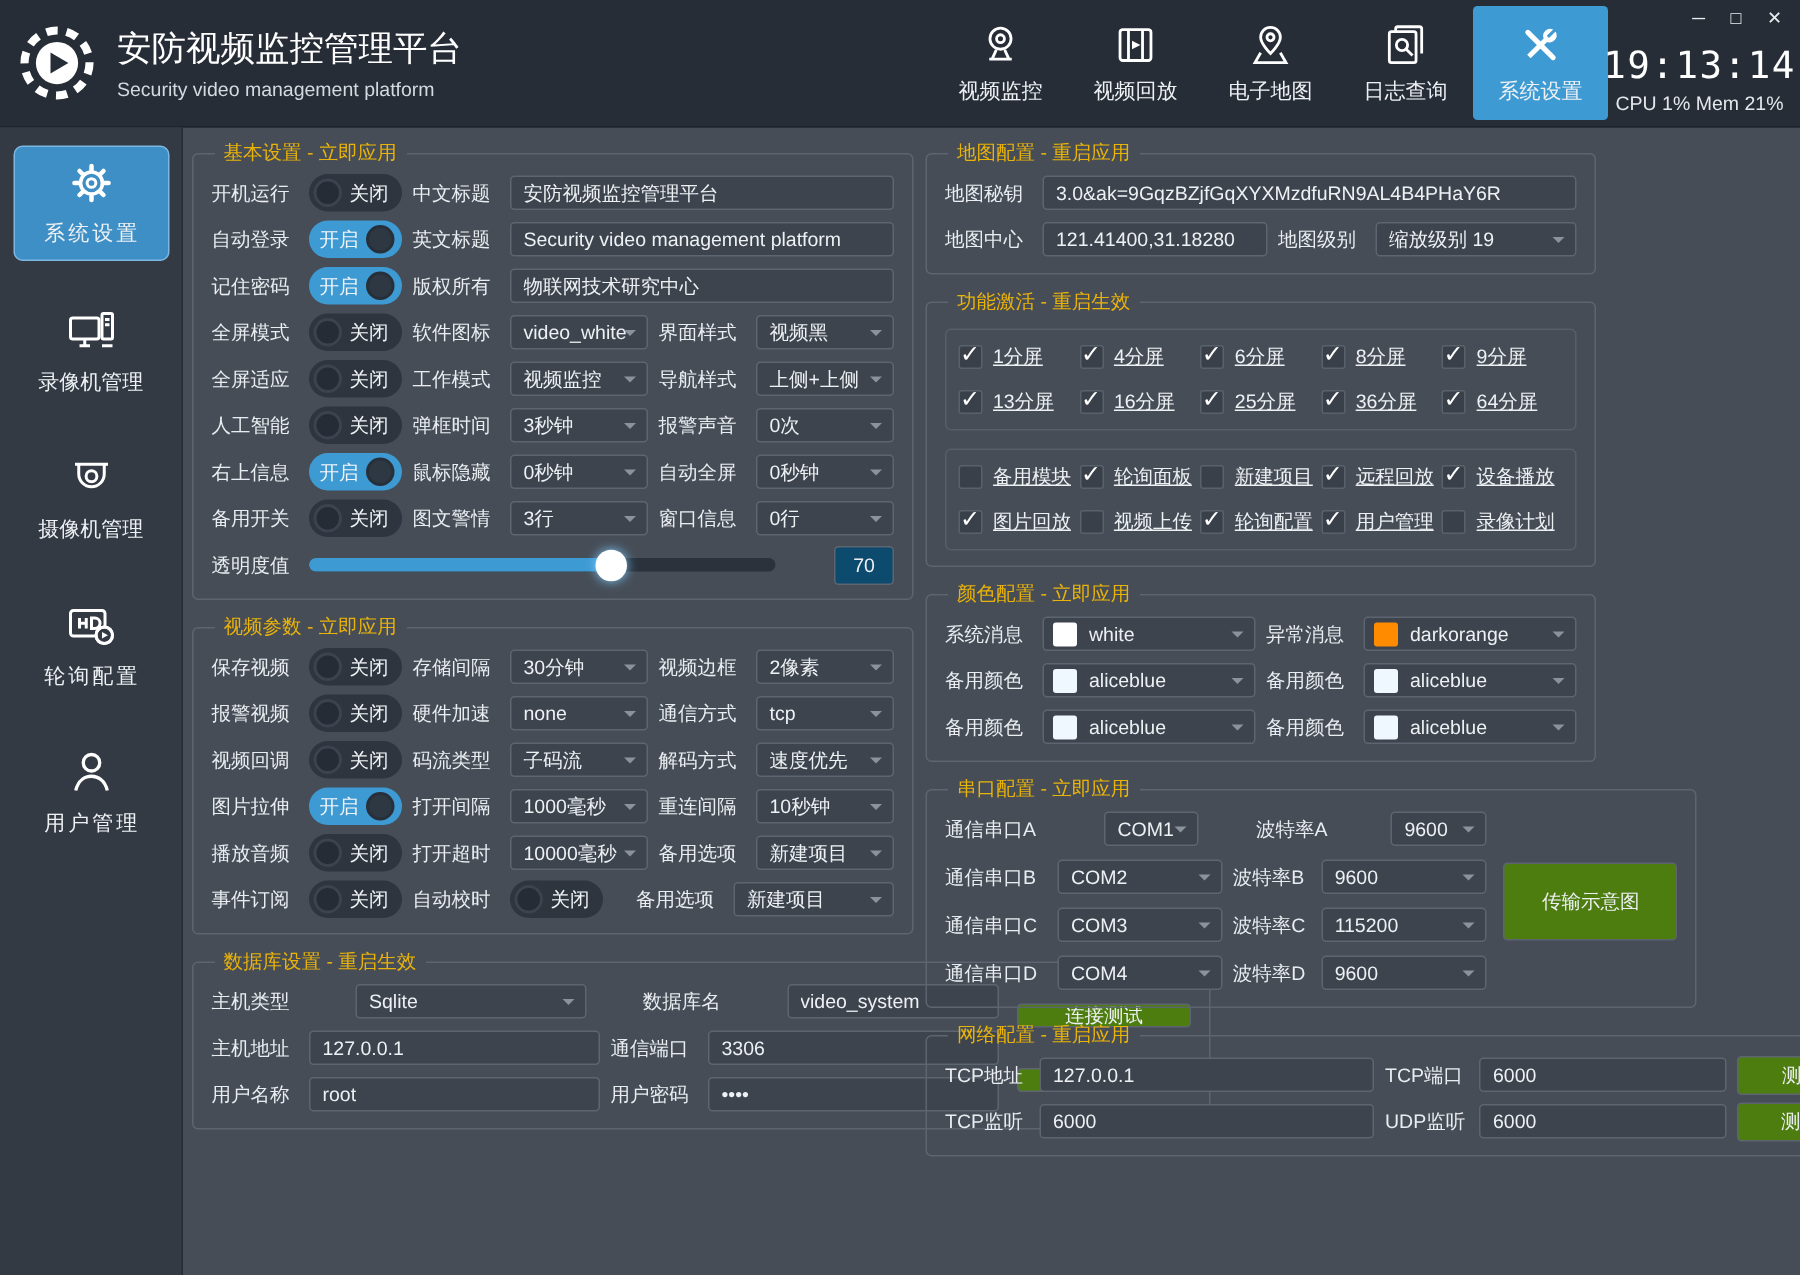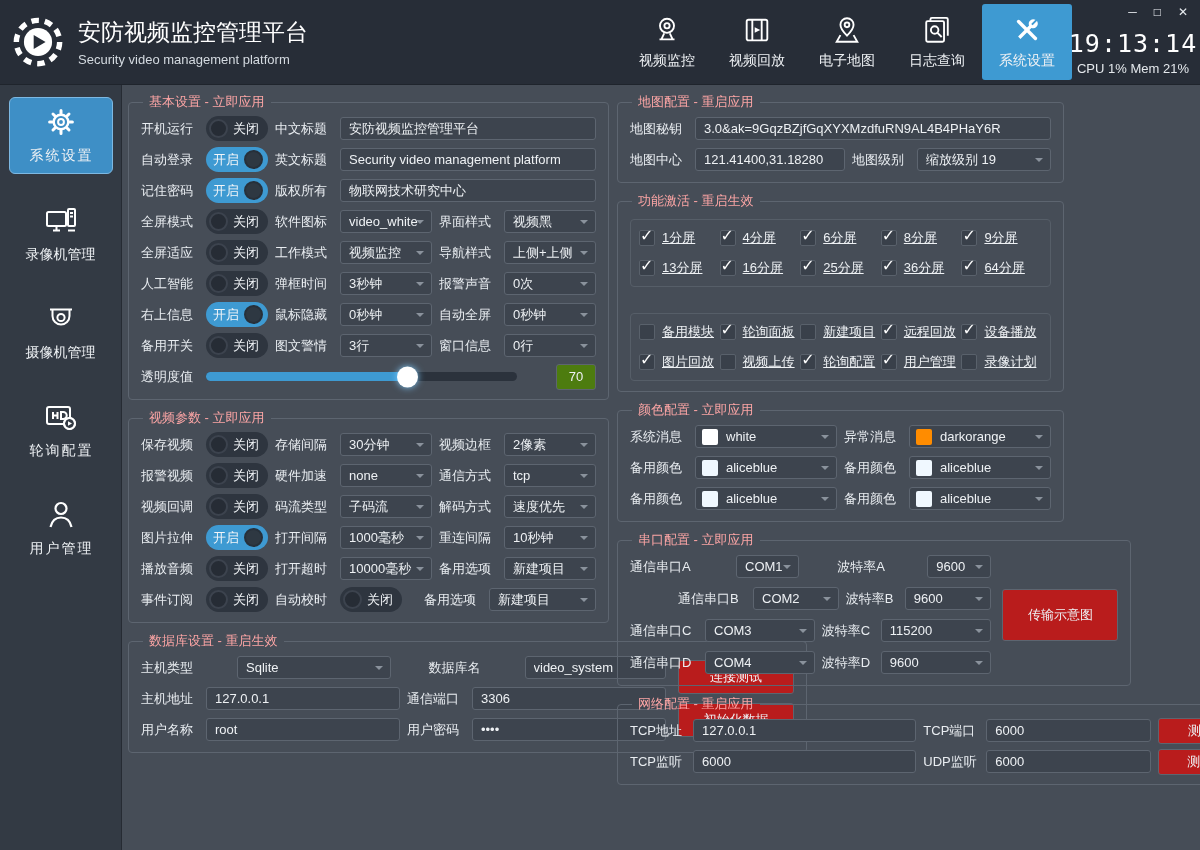"基本设置 - 立即应用" legend { color: #fca5a5 -> #eab308 }
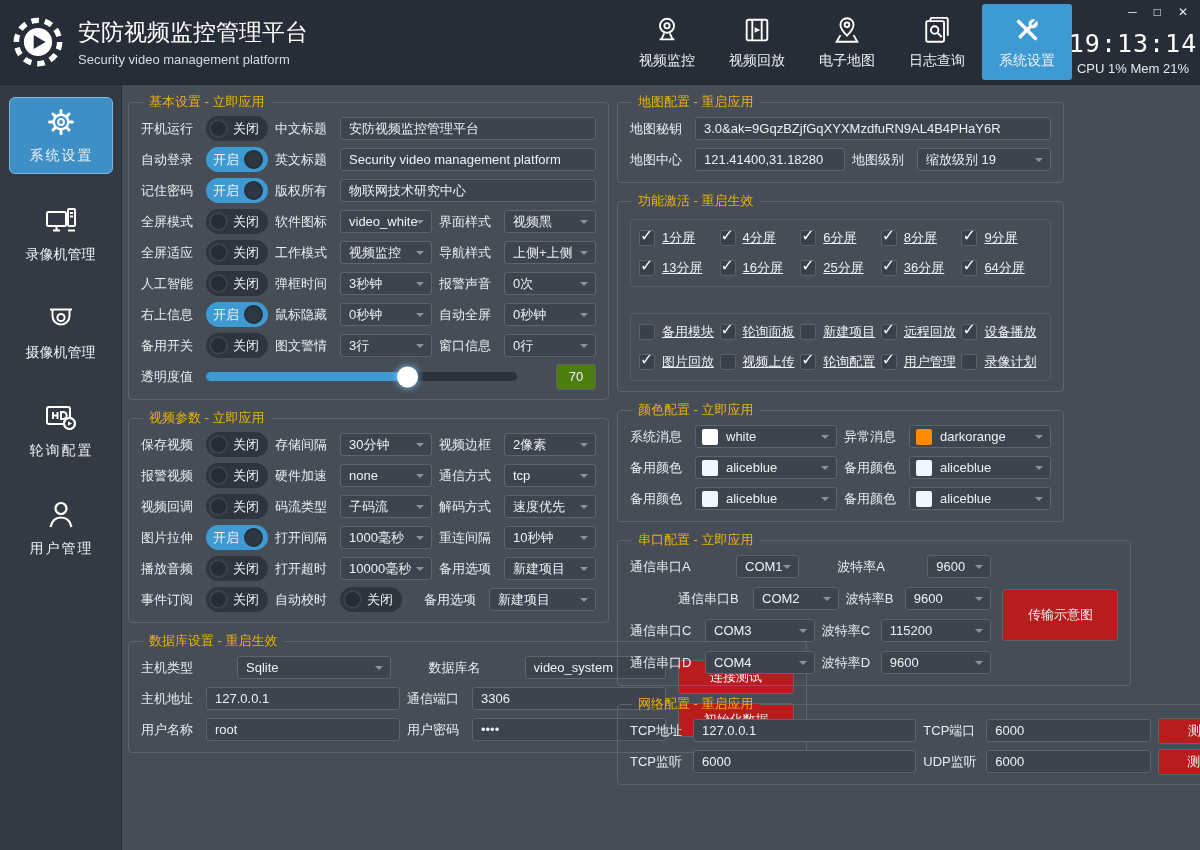"备用模块" div.feat-box { margin-top: 26px -> 12px }
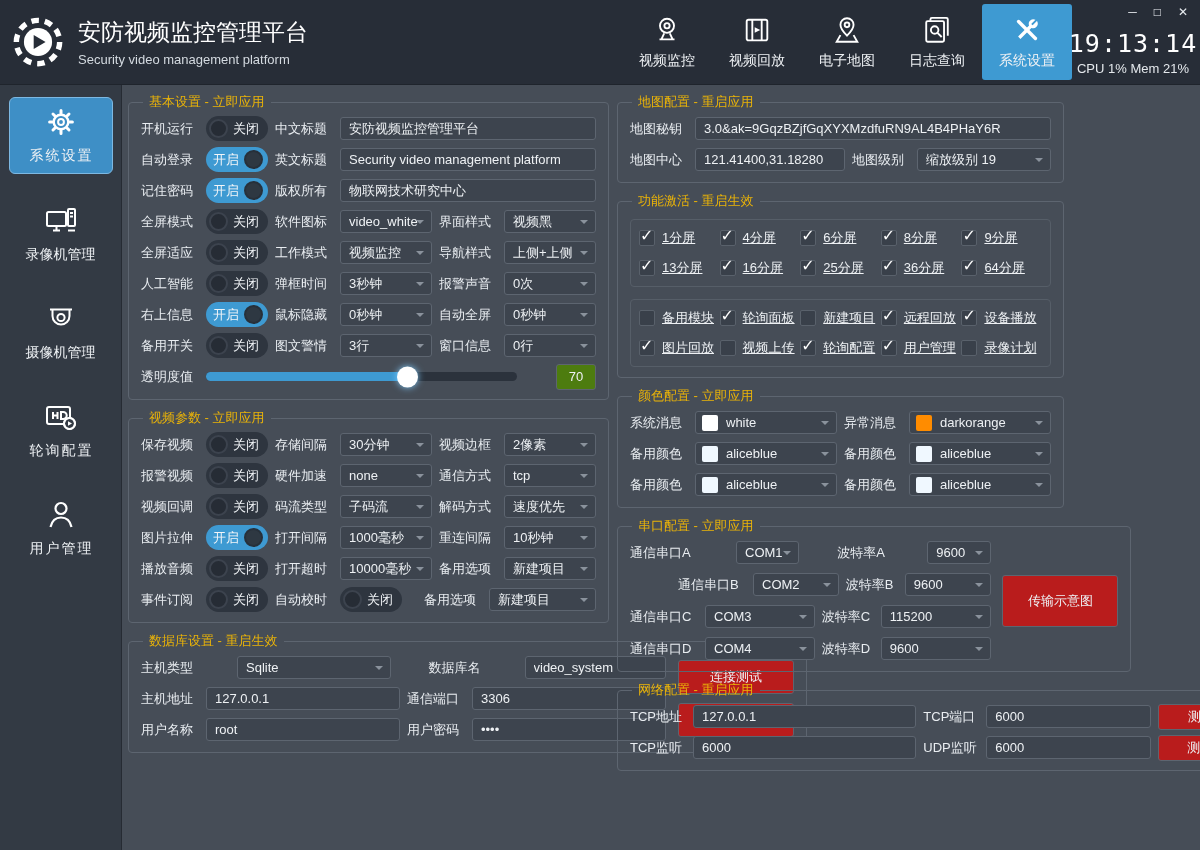"70" .valbox { background: #4d7c0f -> #0c4a6e }
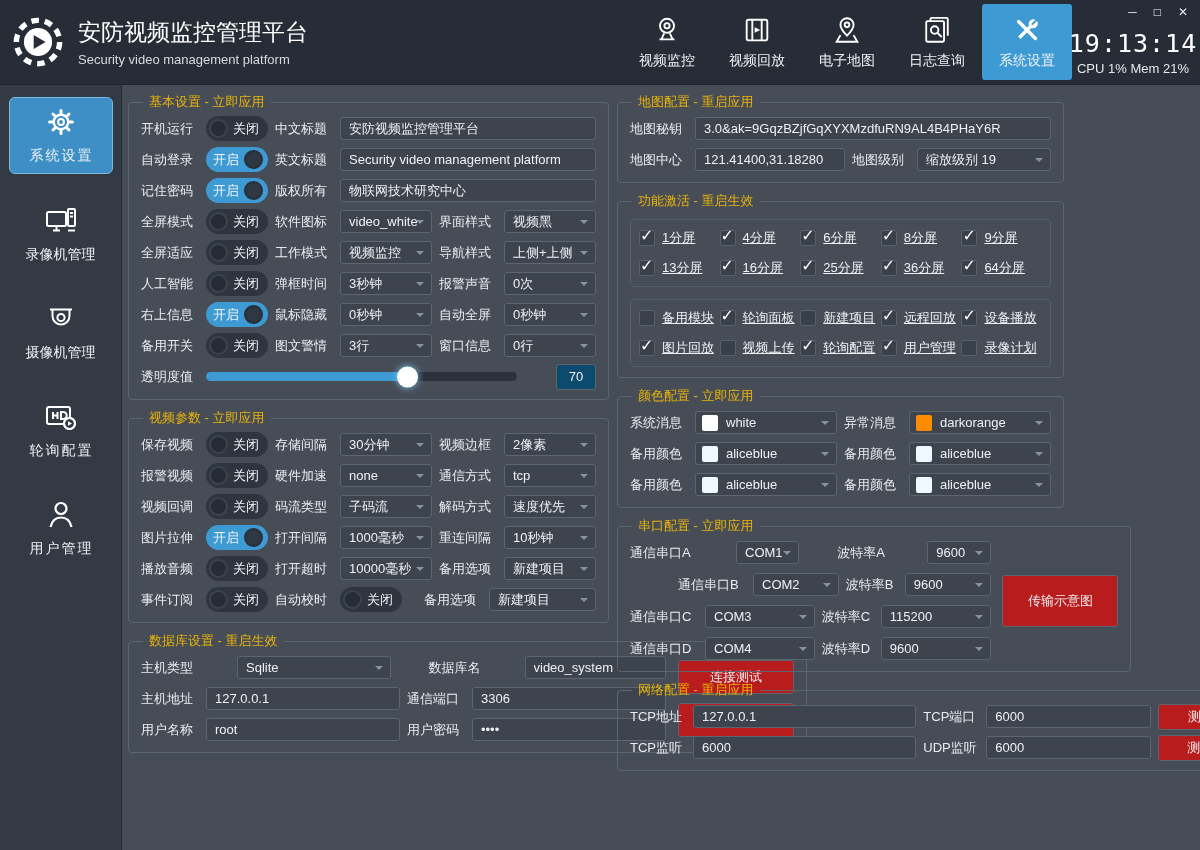"通信串口B" div.frow { margin-left: 48px -> none }
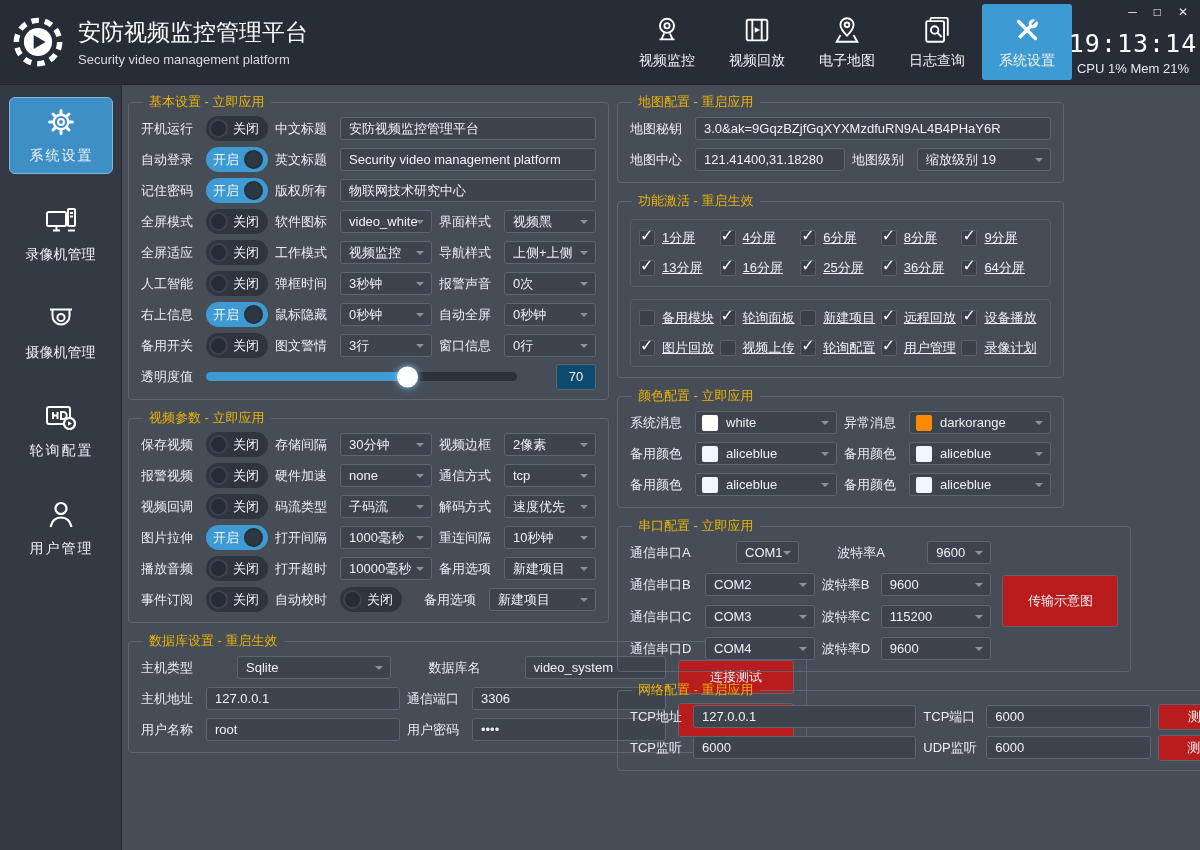"传输示意图" .btn { background: #b91c1c -> #4d7c0f }
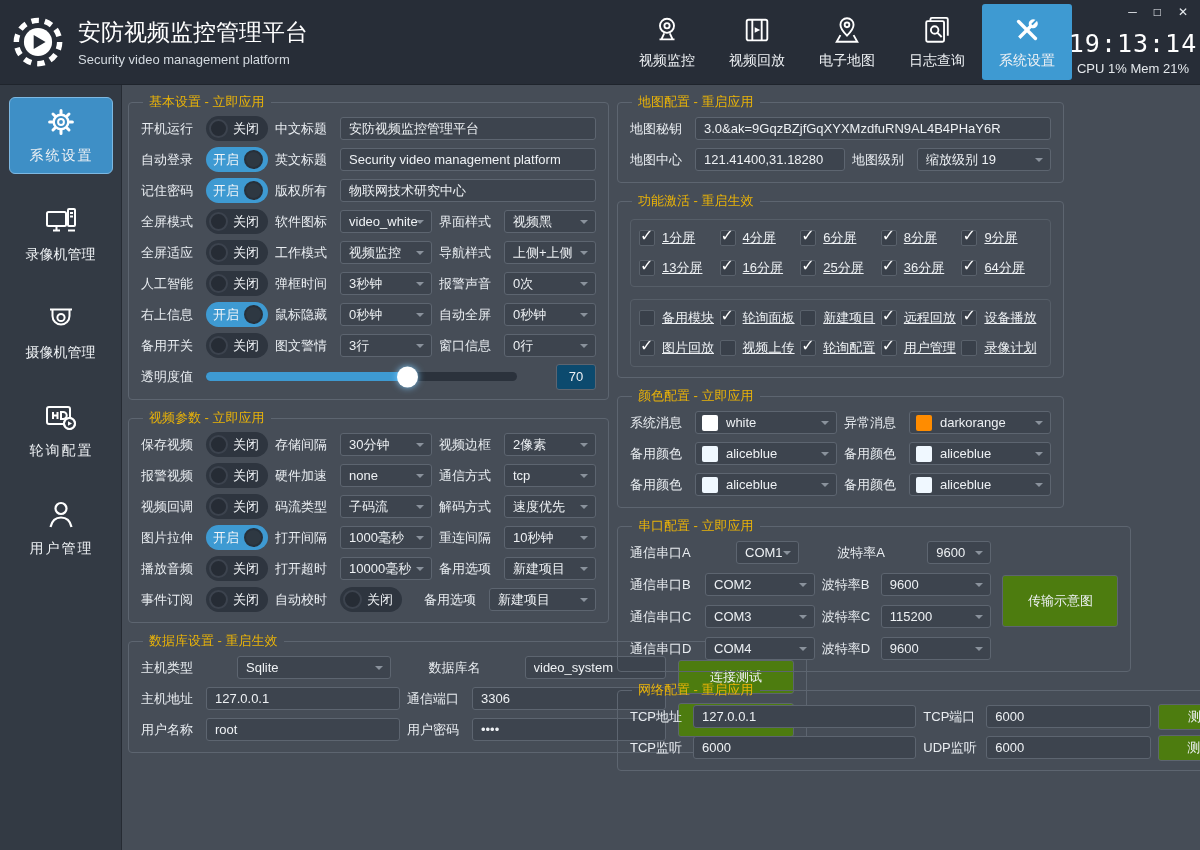"连接测试" .btn-db { height: 34px -> 16px }
